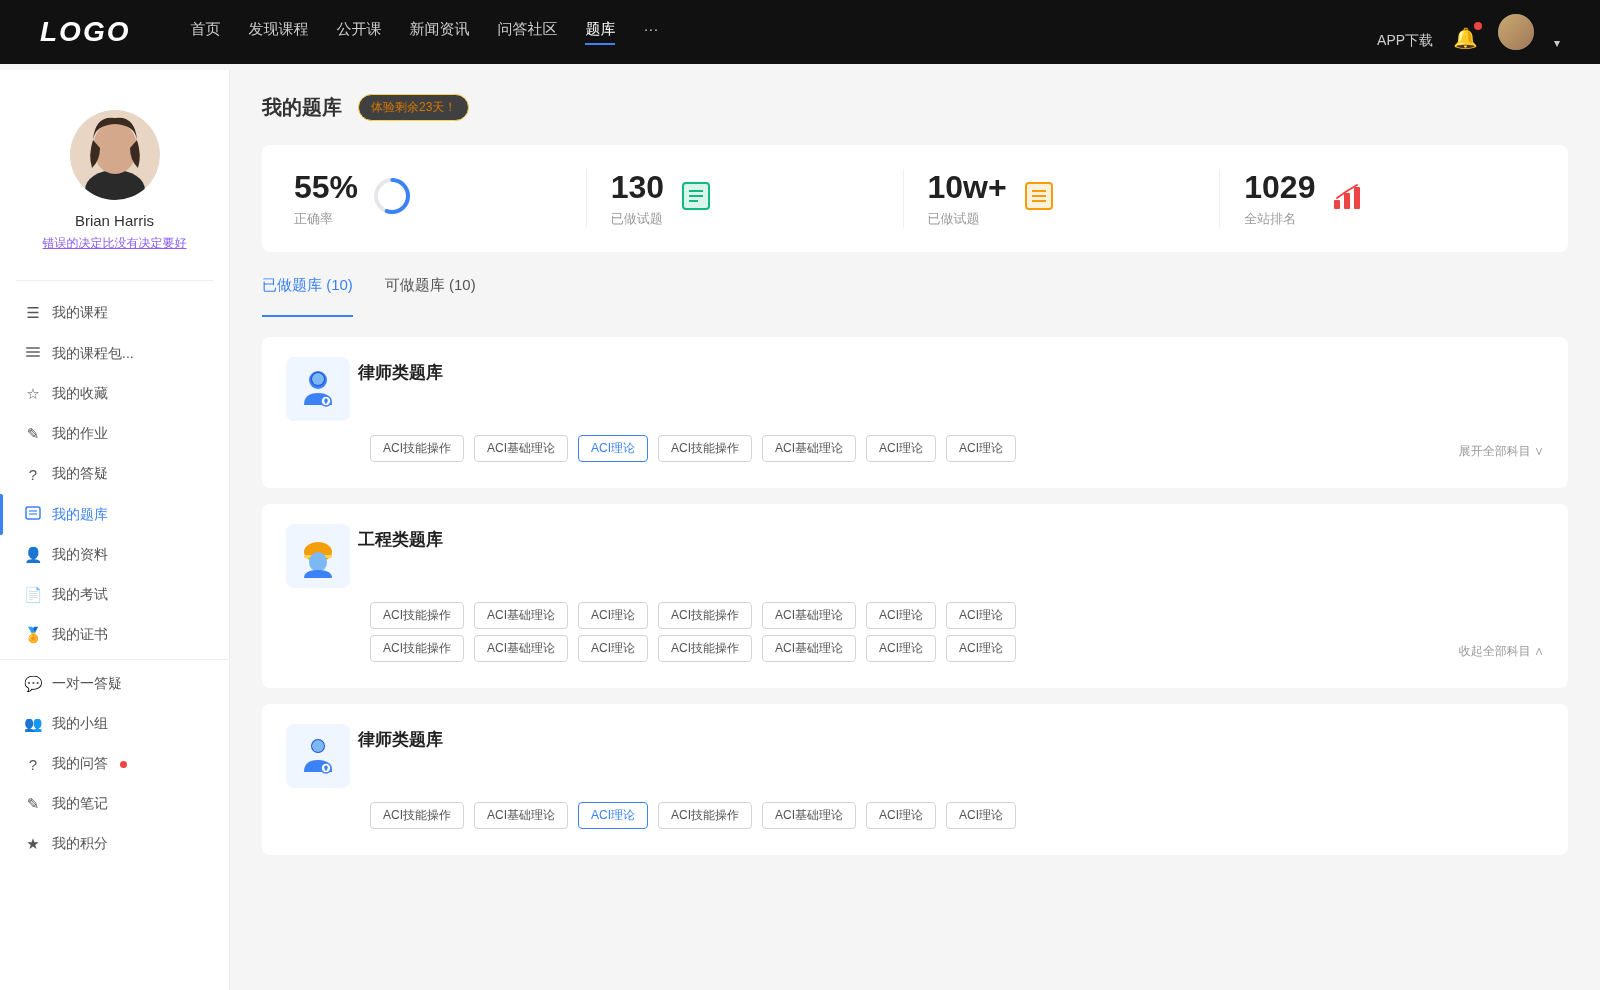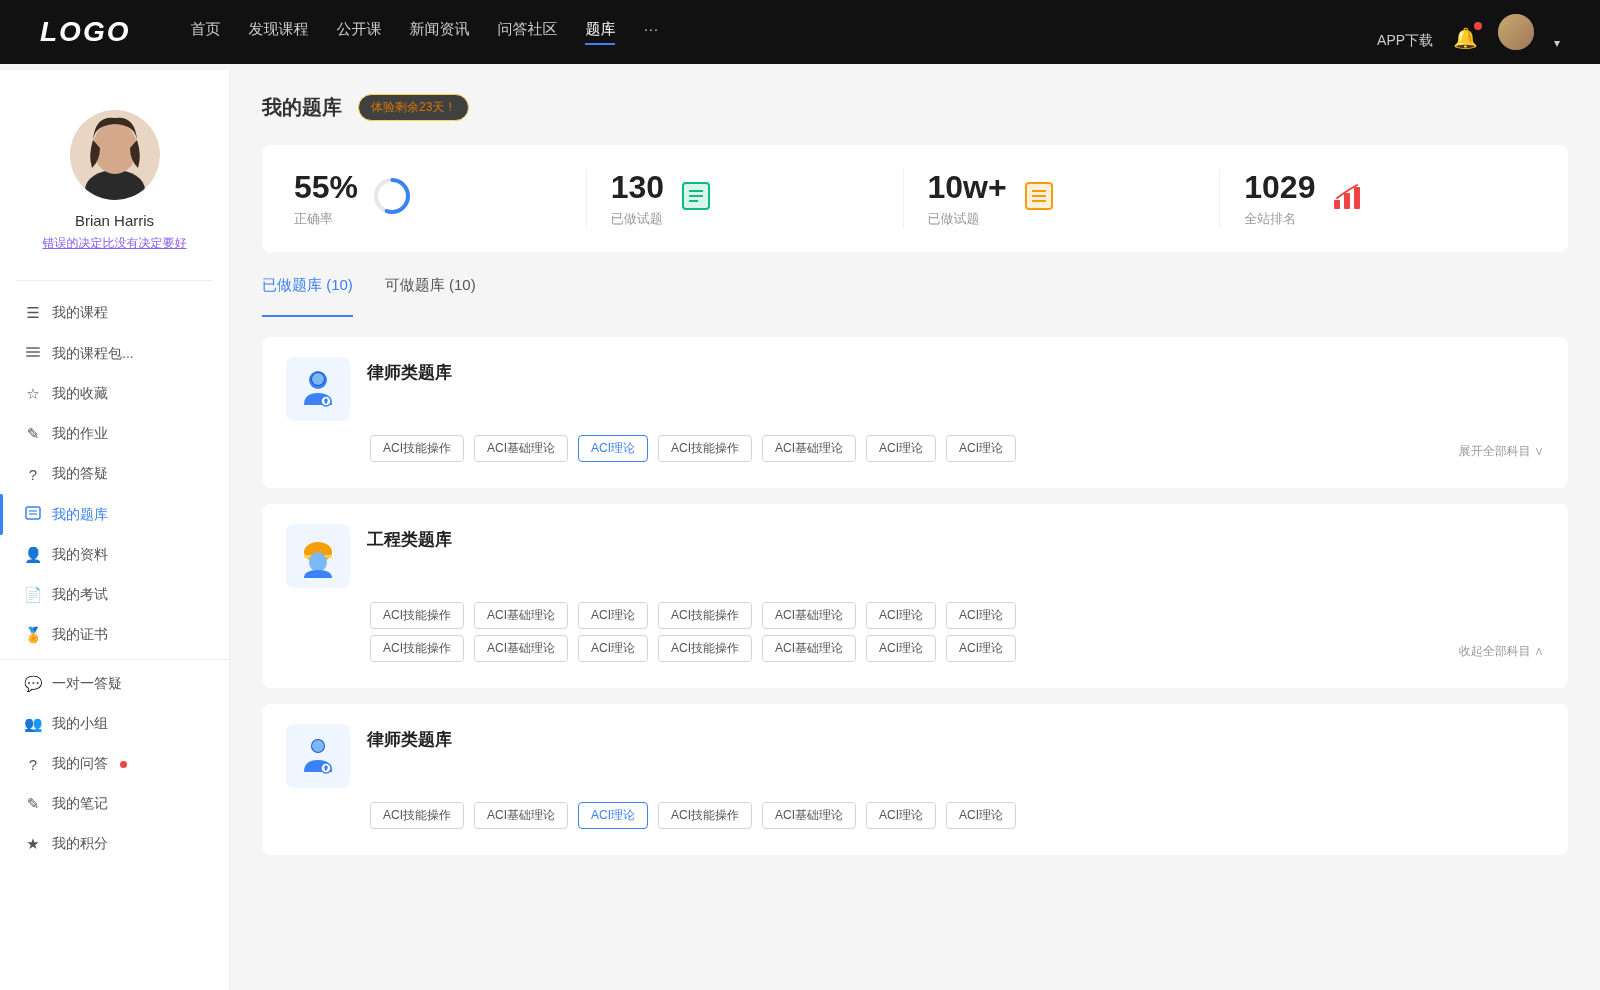"律师类题库" .qbank-header { gap: 17px -> 8px }
